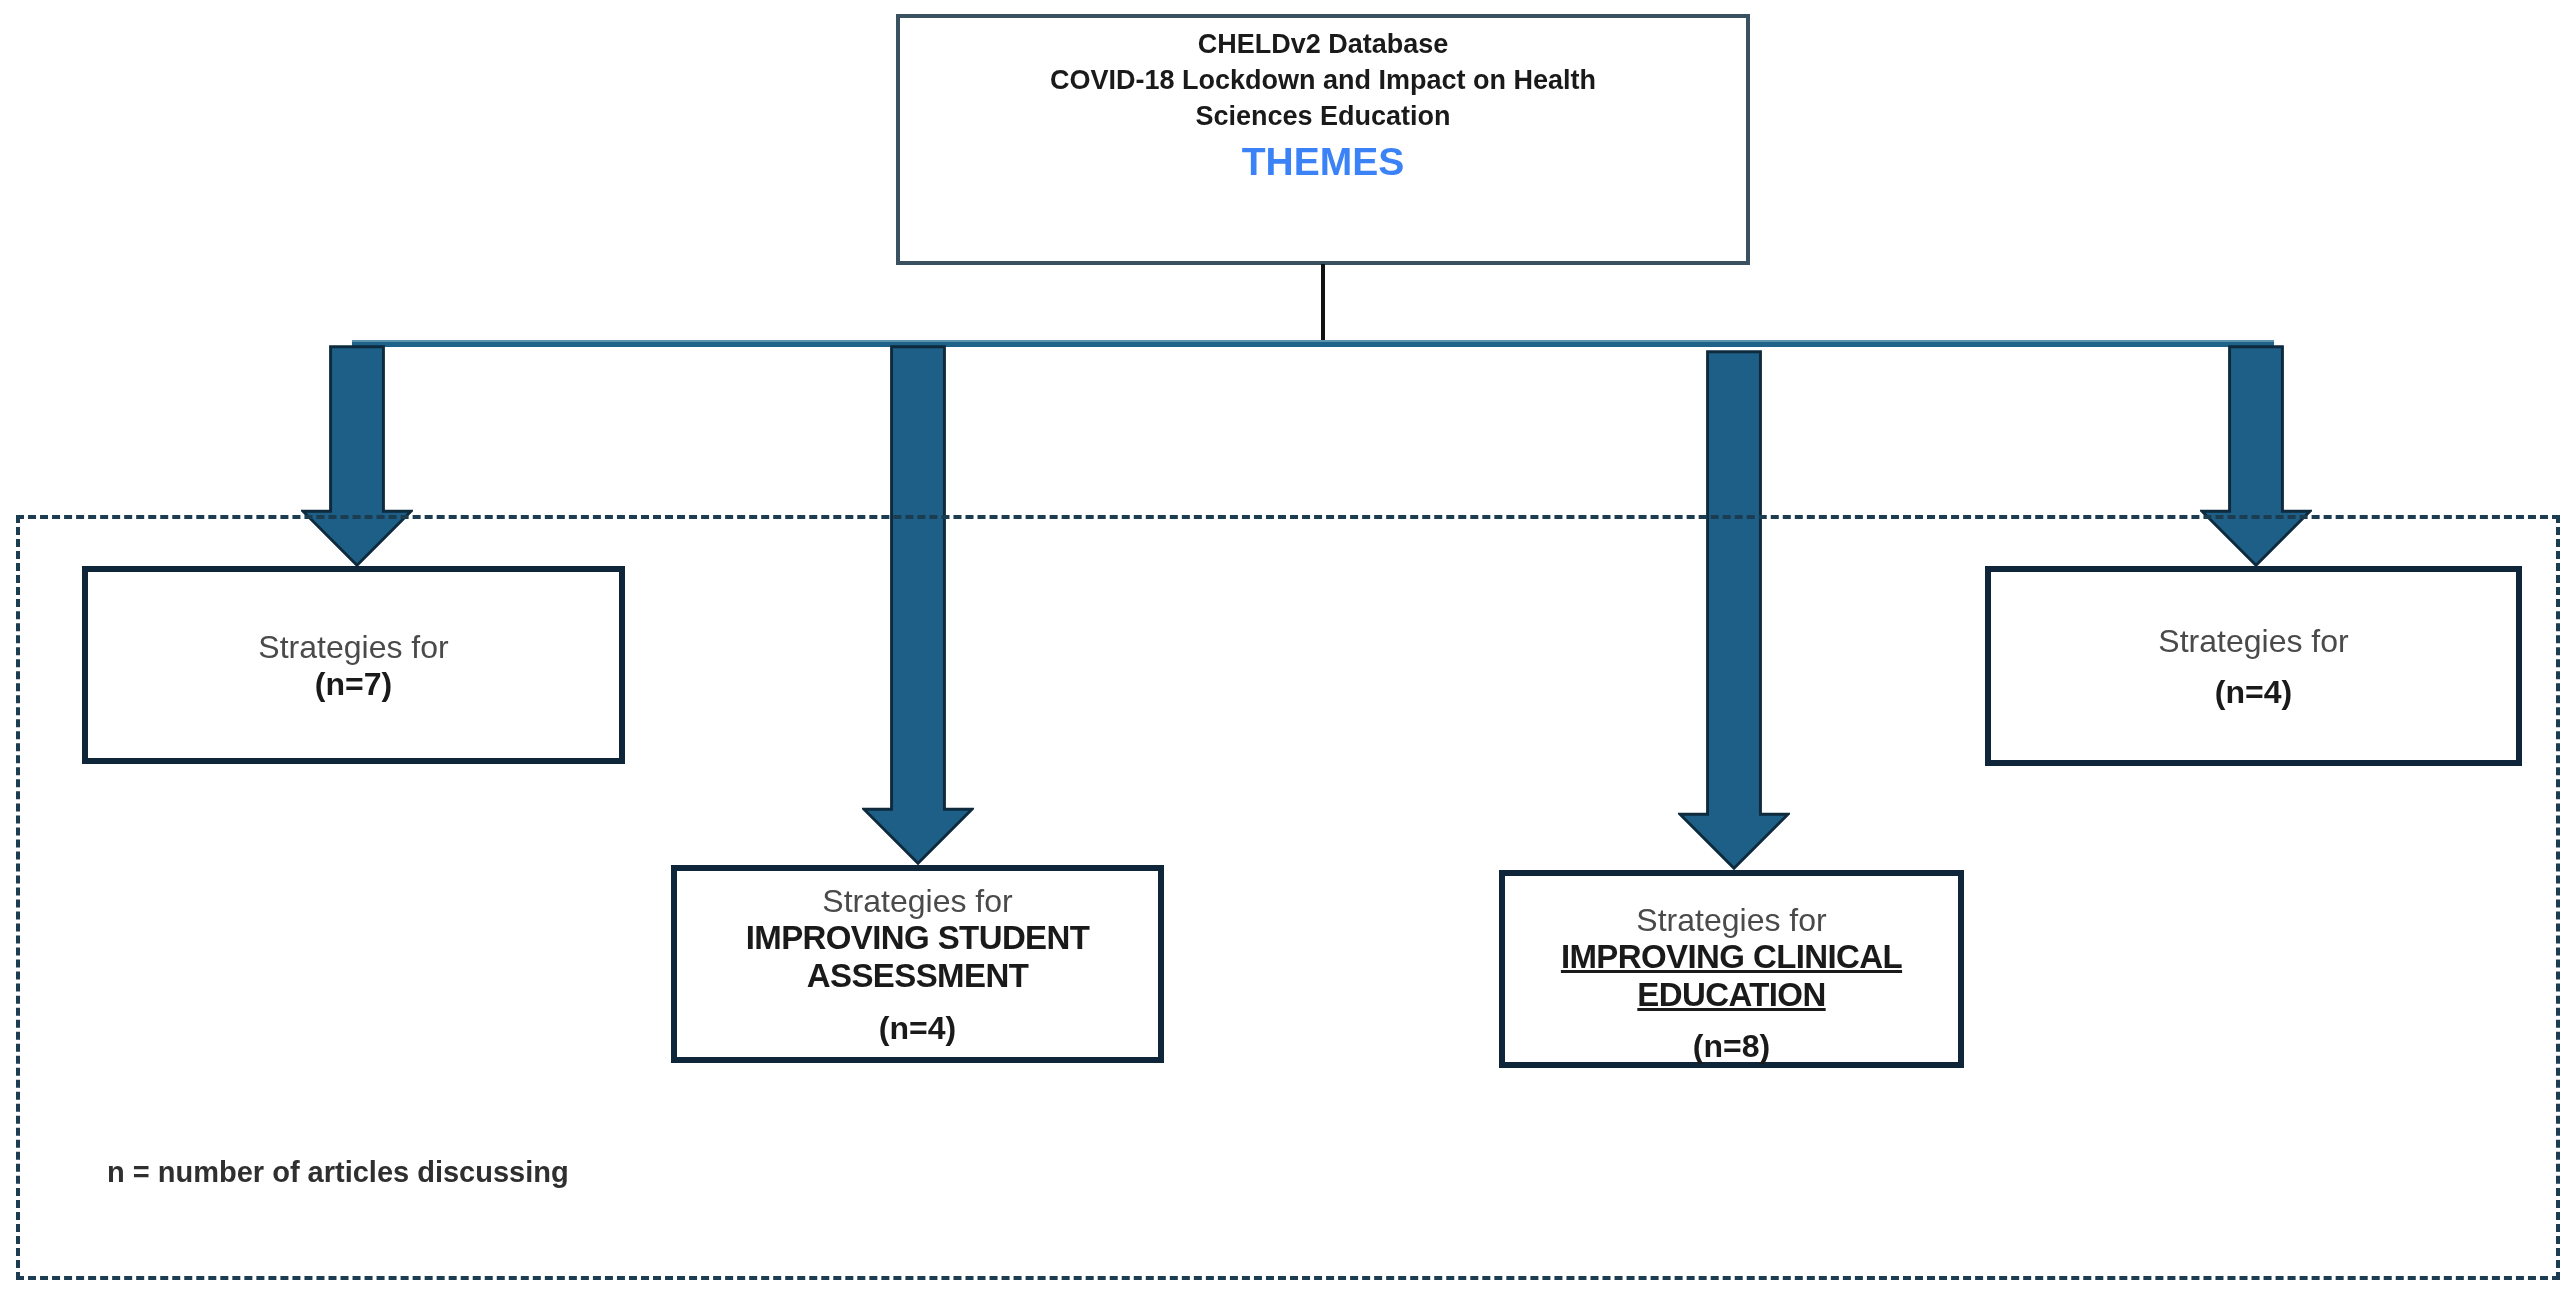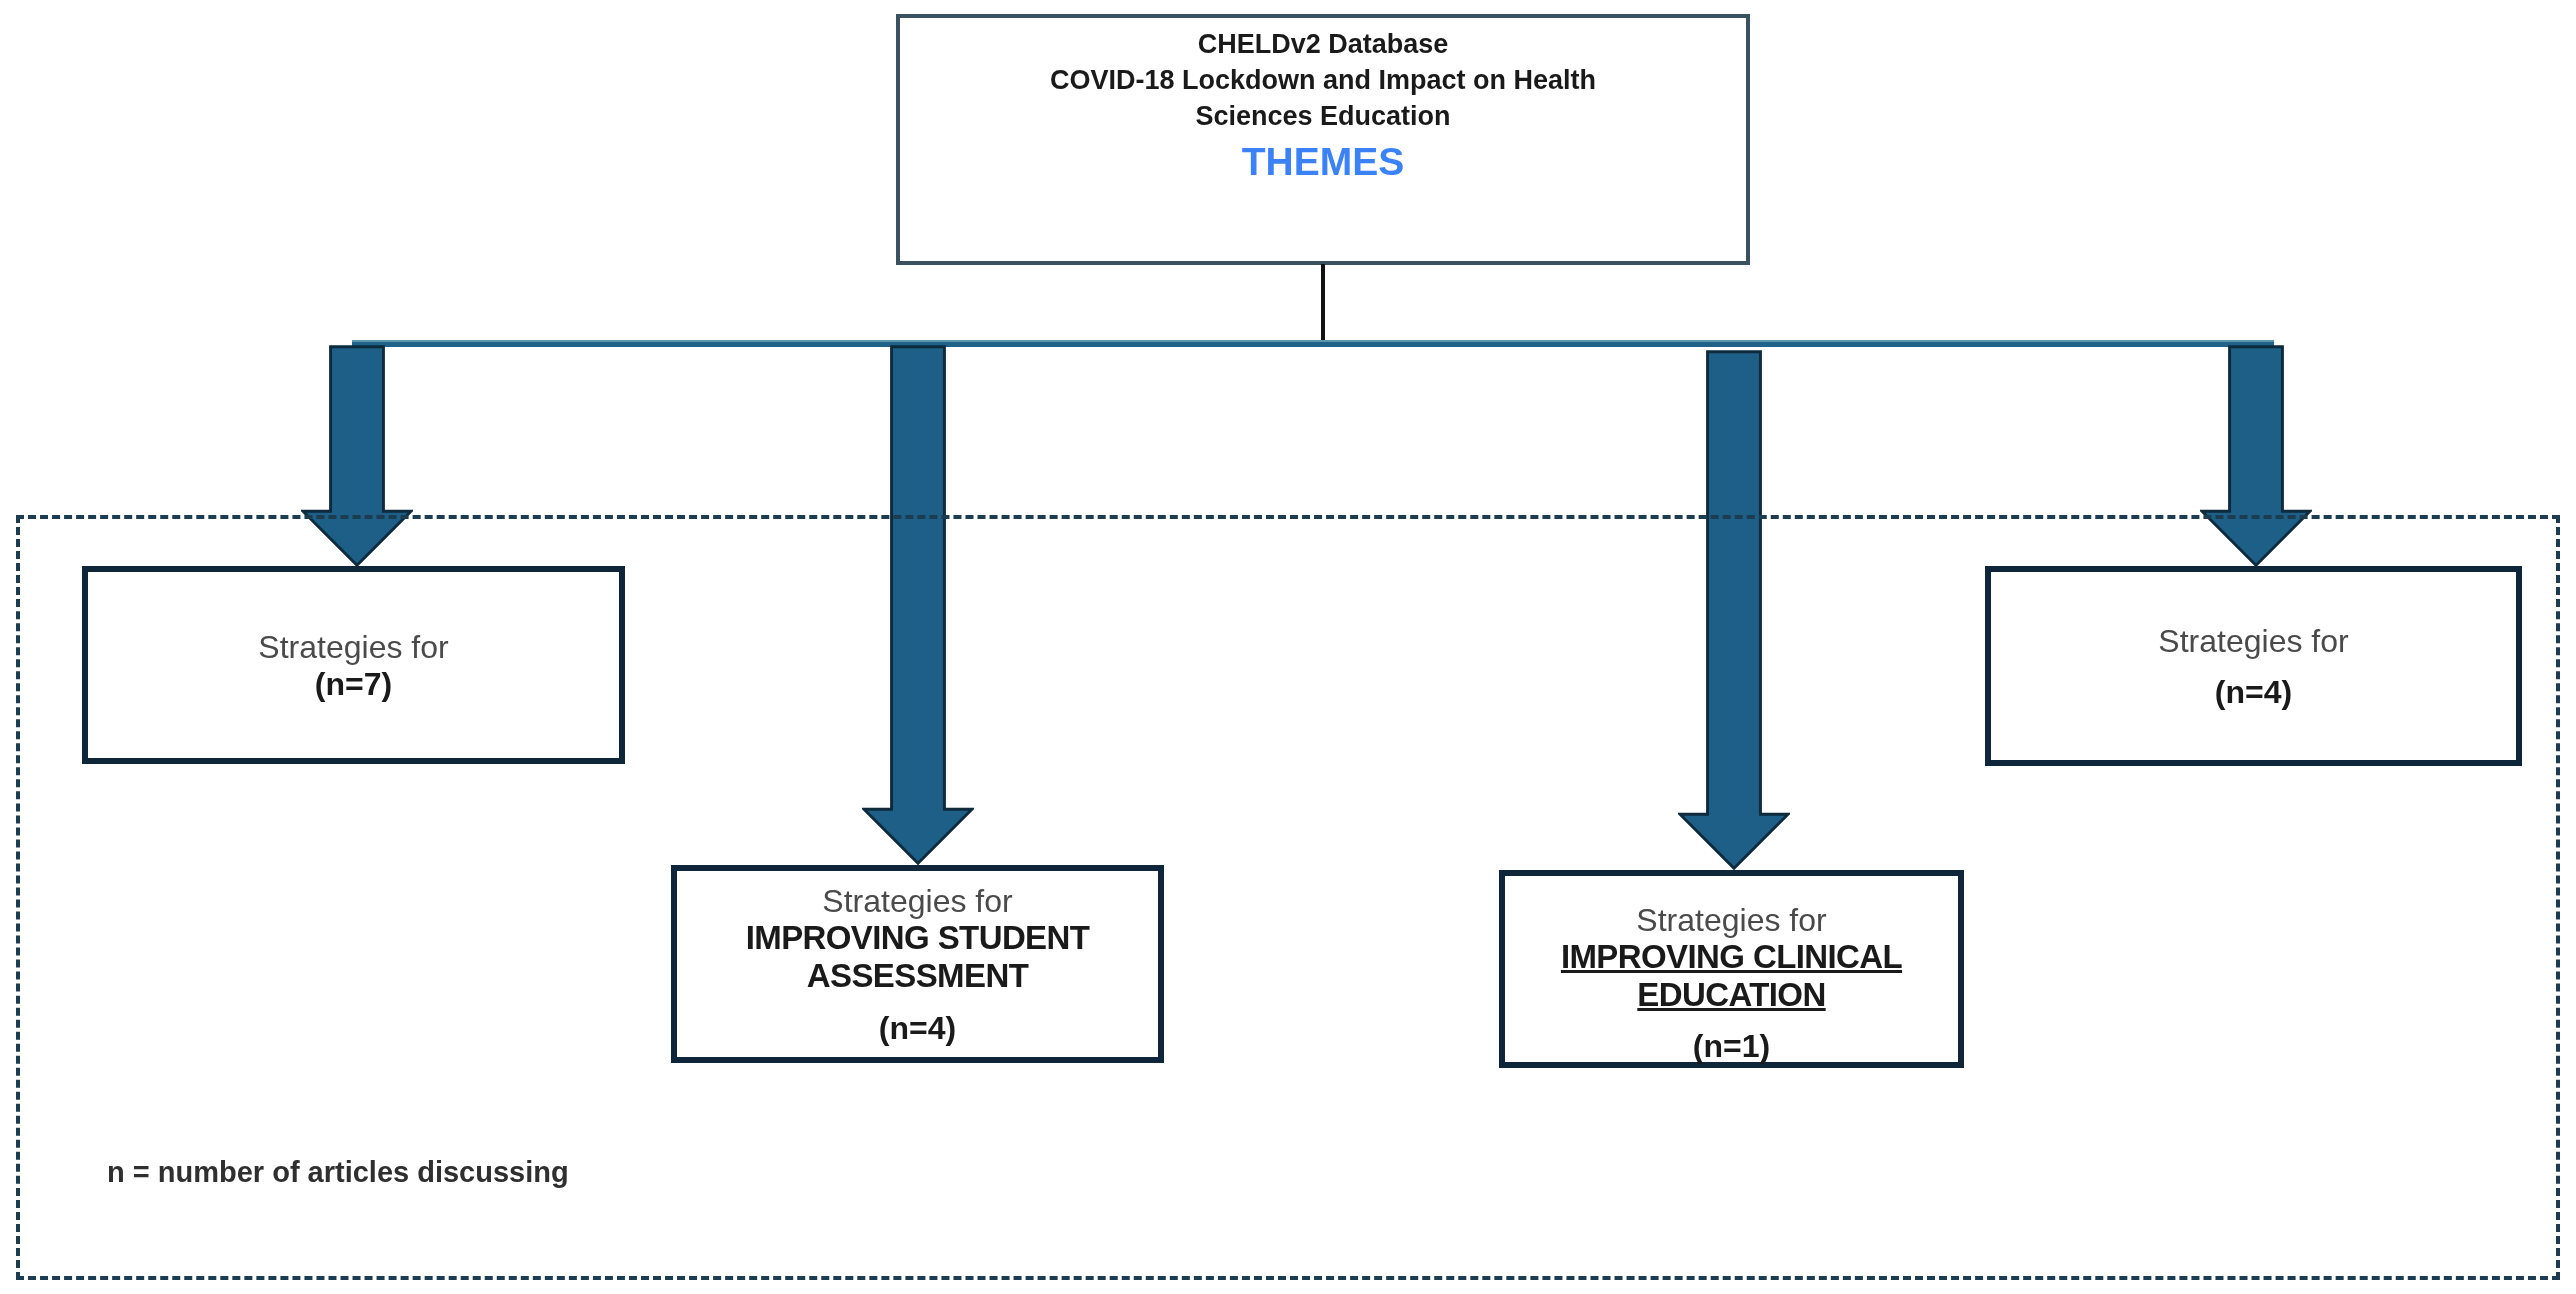"(n=1)" p.theme-count { text: 1 -> 8 }
